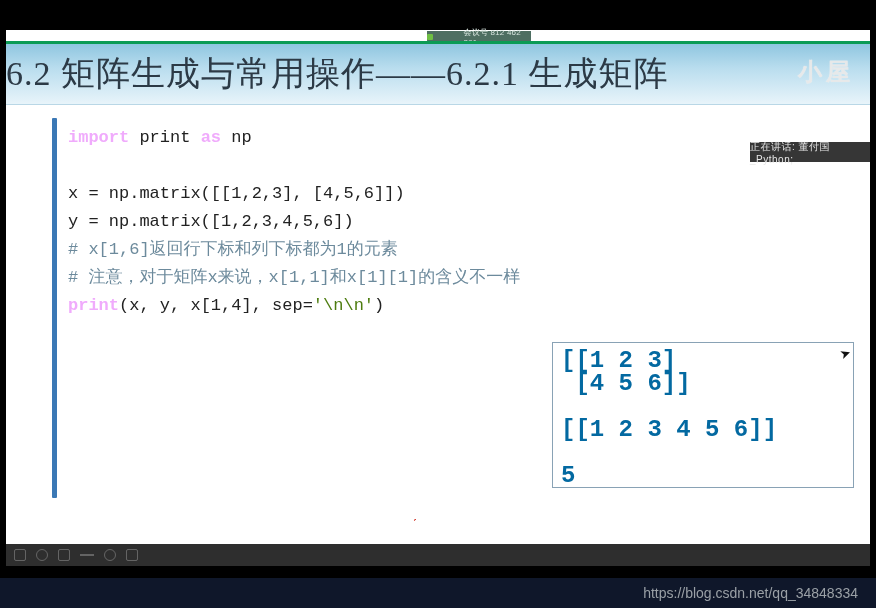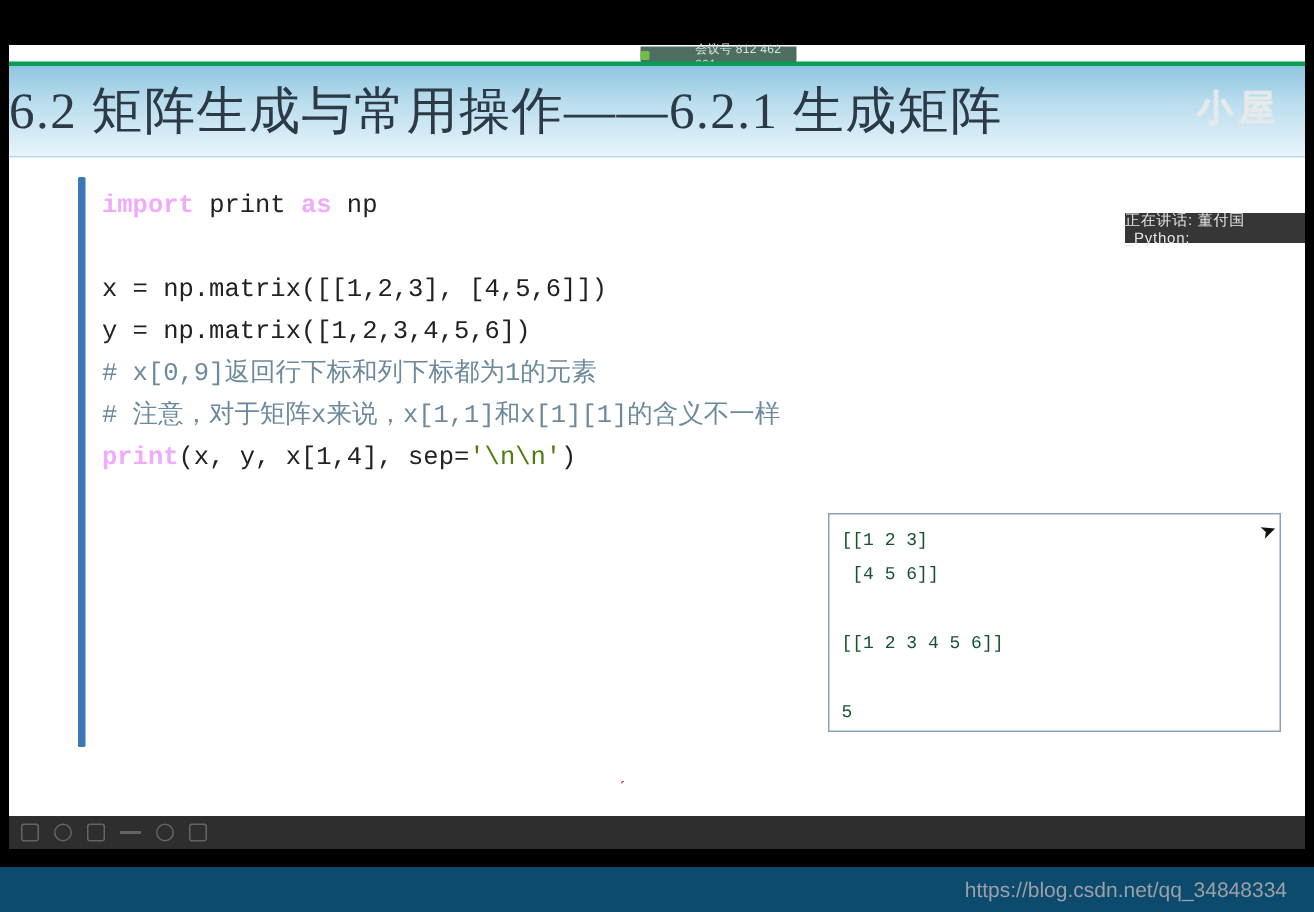"# x[0,9]返回行下标和列下标都为1的元素" span.cm { text: 0,9 -> 1,6 }
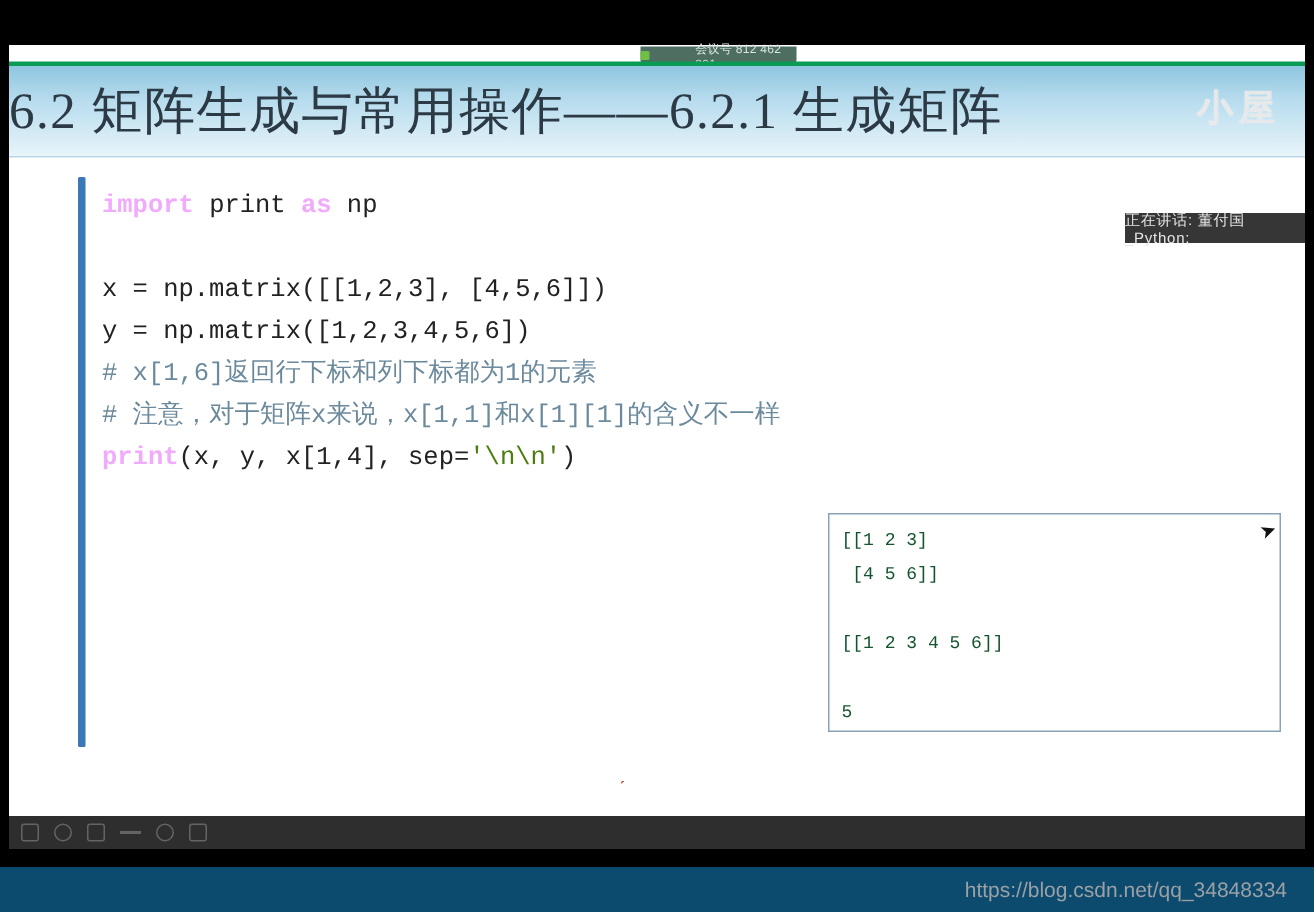"[[1 2 3]" .output-box { color: #14532d -> #0369a1; font-size: 12px -> 24px; font-weight: none -> bold }
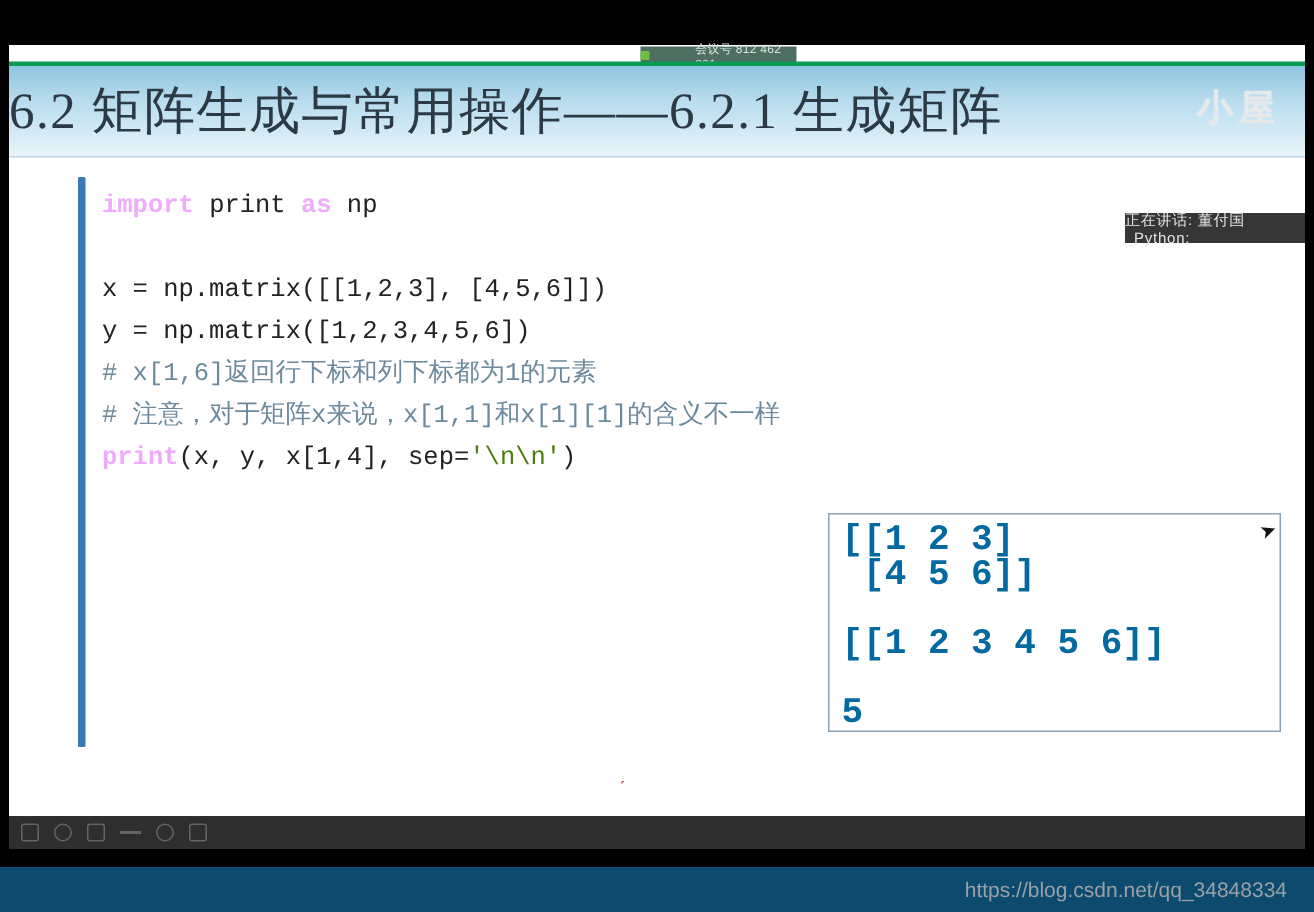"https://blog.csdn.net/qq_34848334" .footer { background: #0c4a6e -> #0f172a }
